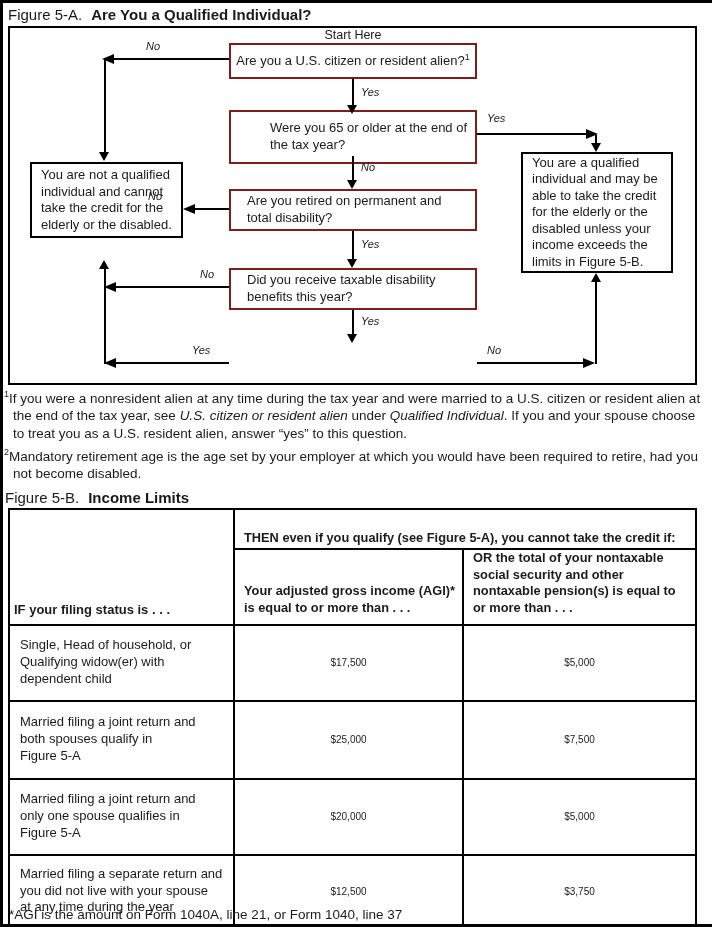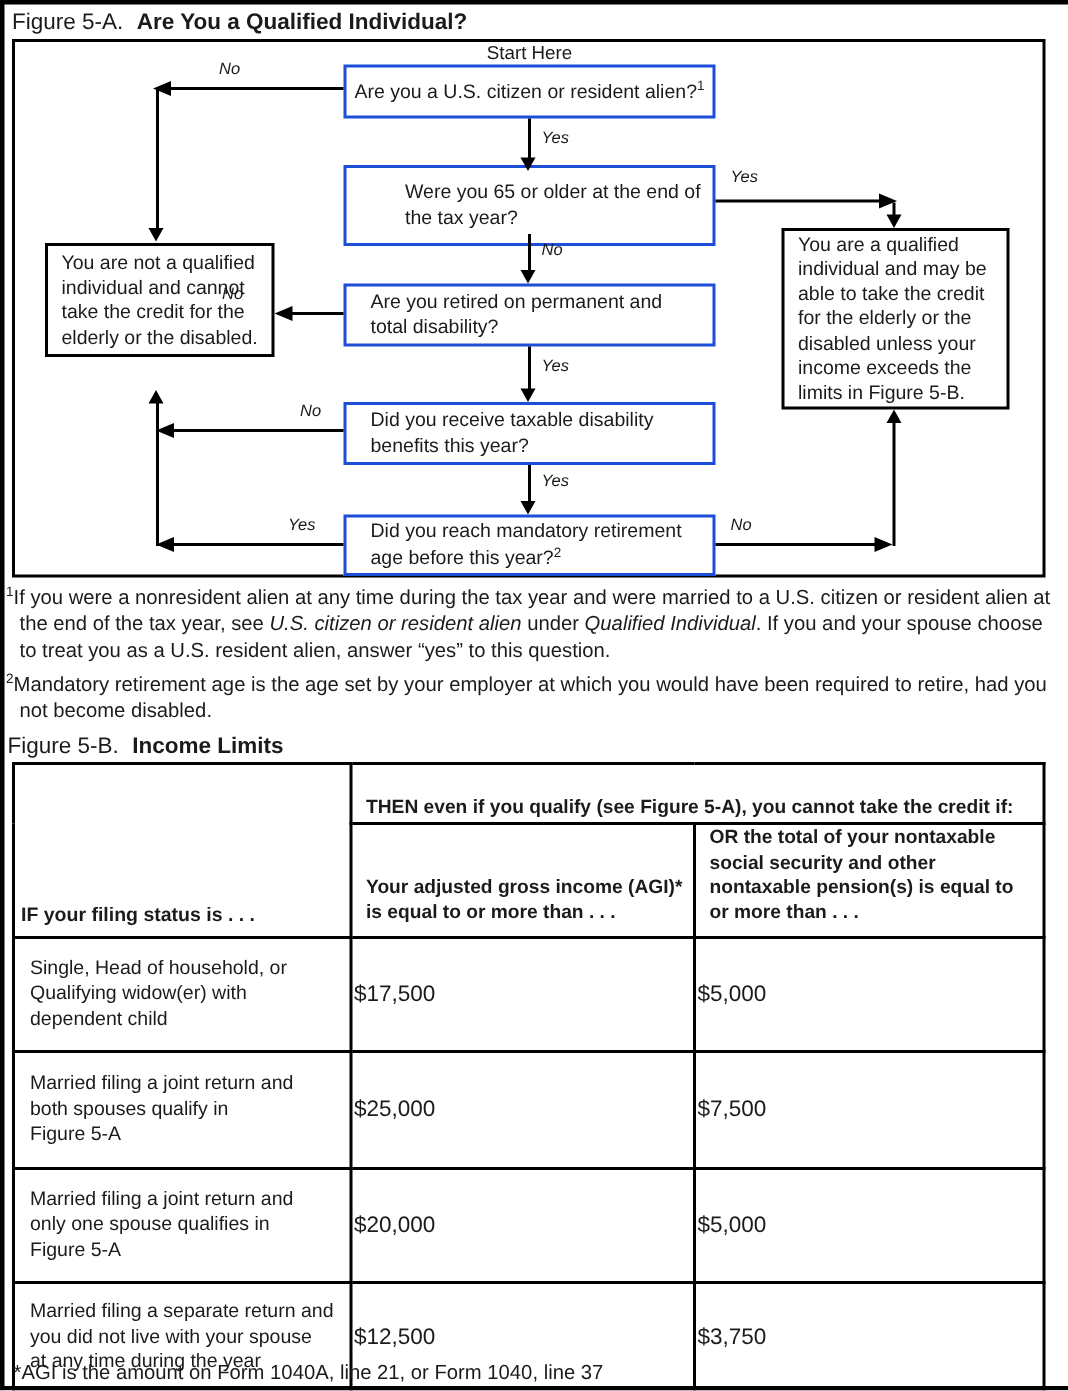"Are you a U.S. citizen" .qbox { border: 2px solid #1d4ed8 -> 2px solid #7f1d1d }
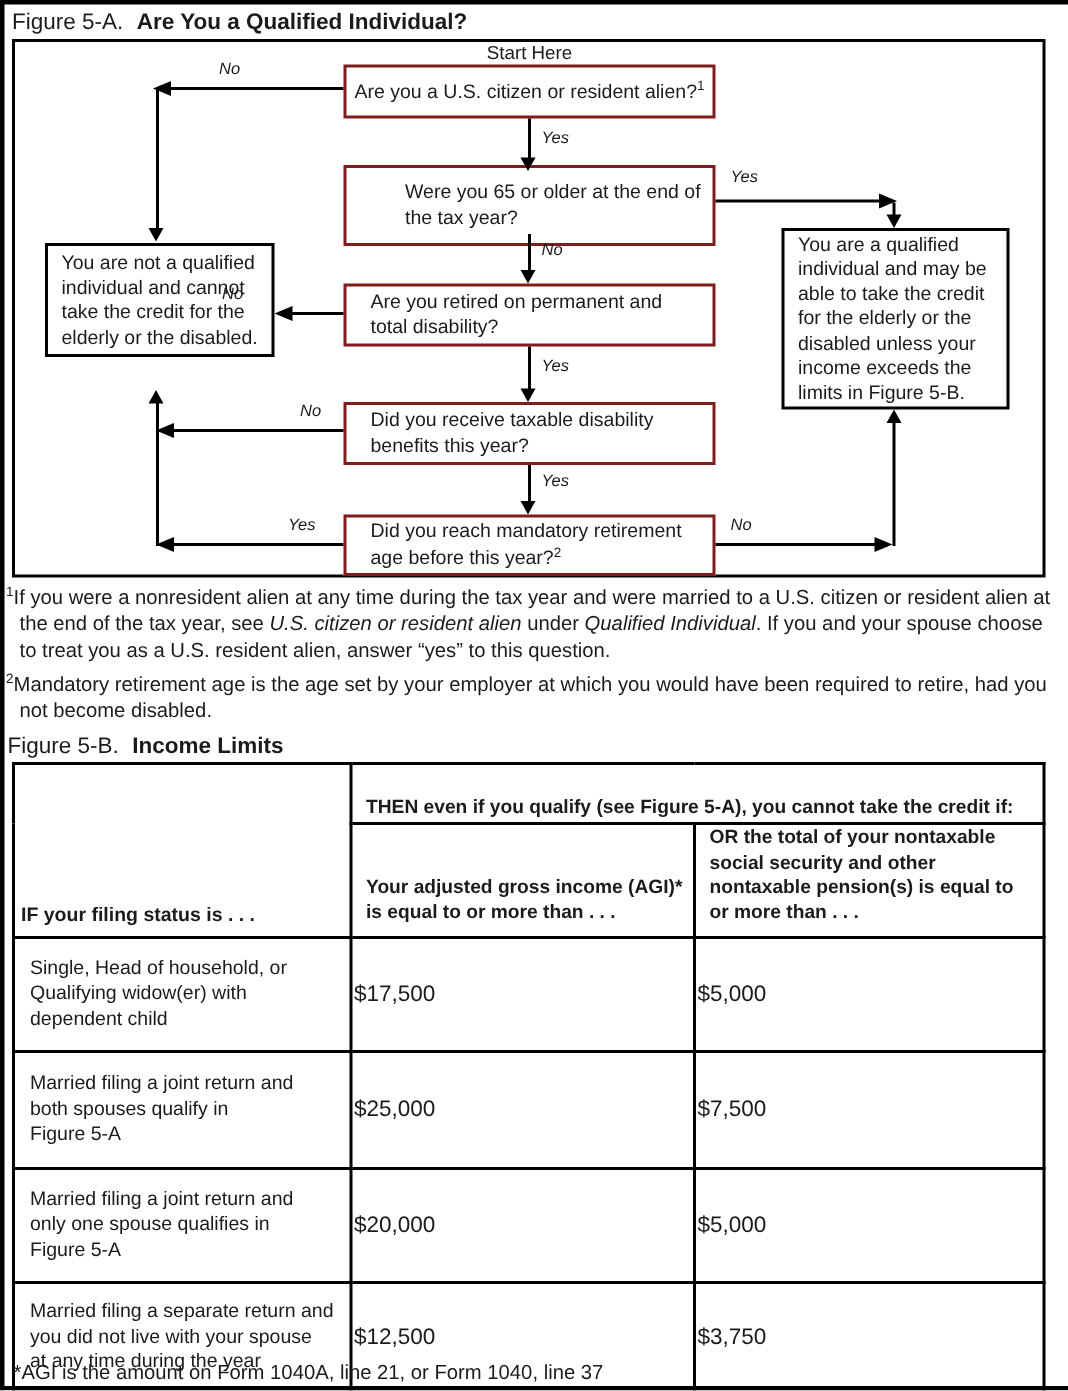"Did you reach mandatory retirement" div.qbox { html: <div> <span><span>Did you reach mandatory retirement age before this year?</span><sup>2</sup></span> </div> -> none }
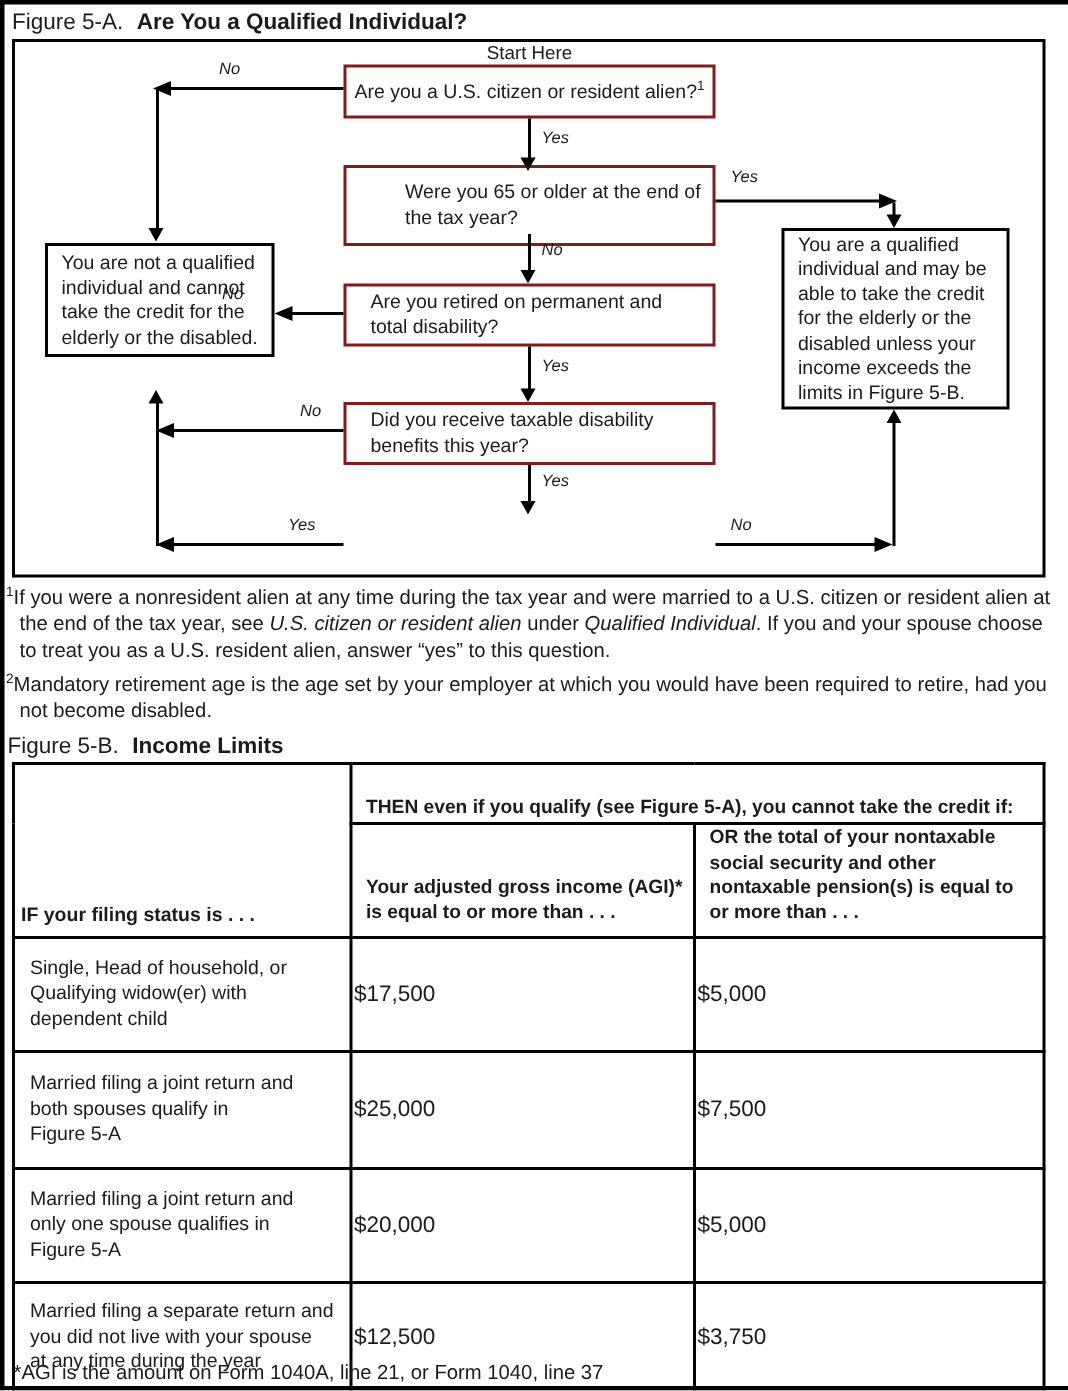"$17,500" td.money-cell { font-size: 15px -> 10px; text-align: left -> center }
